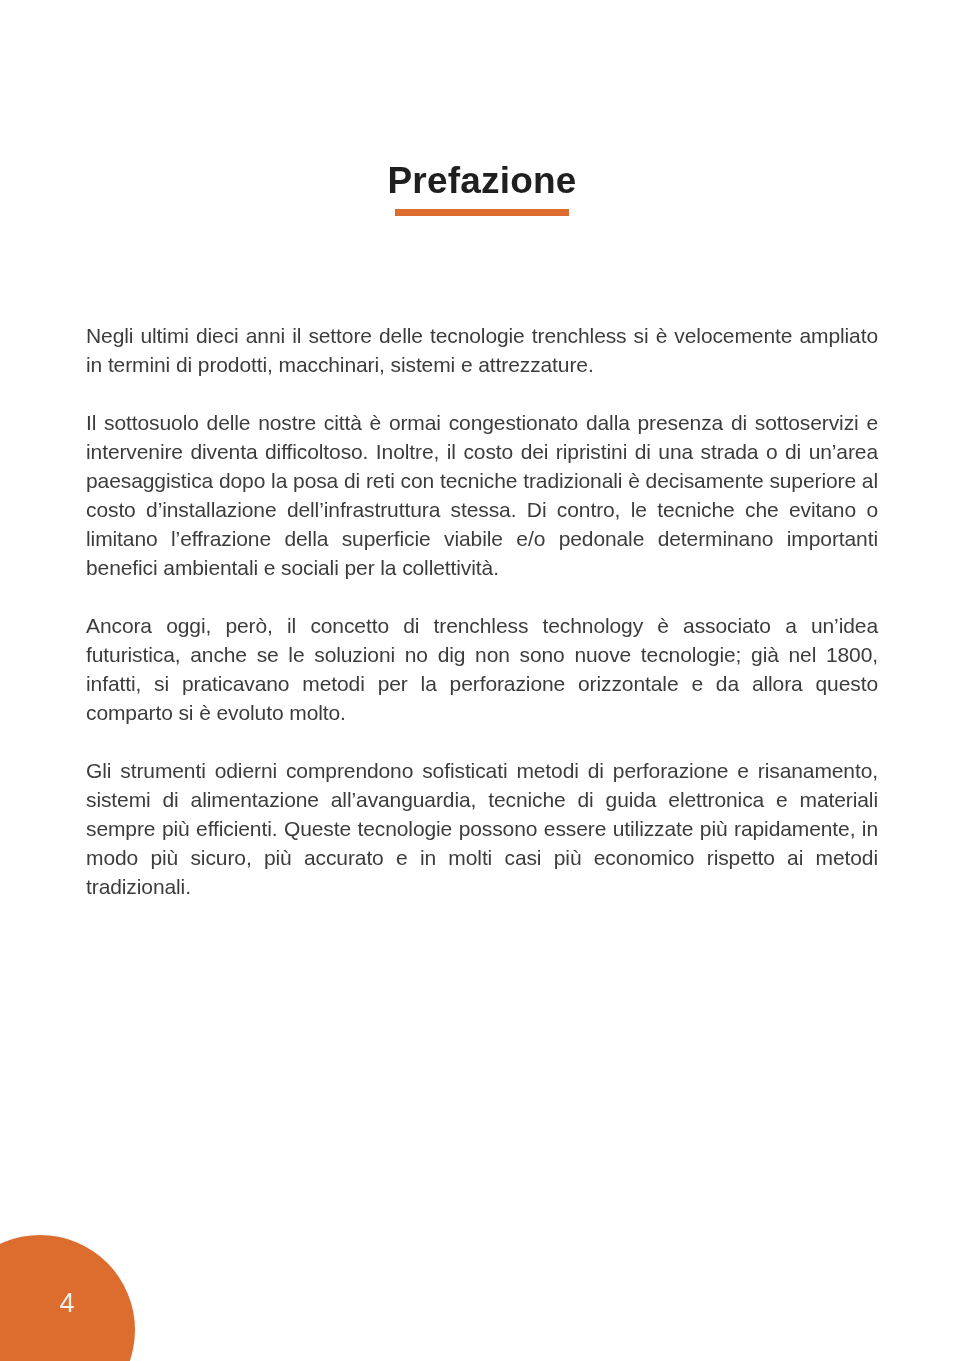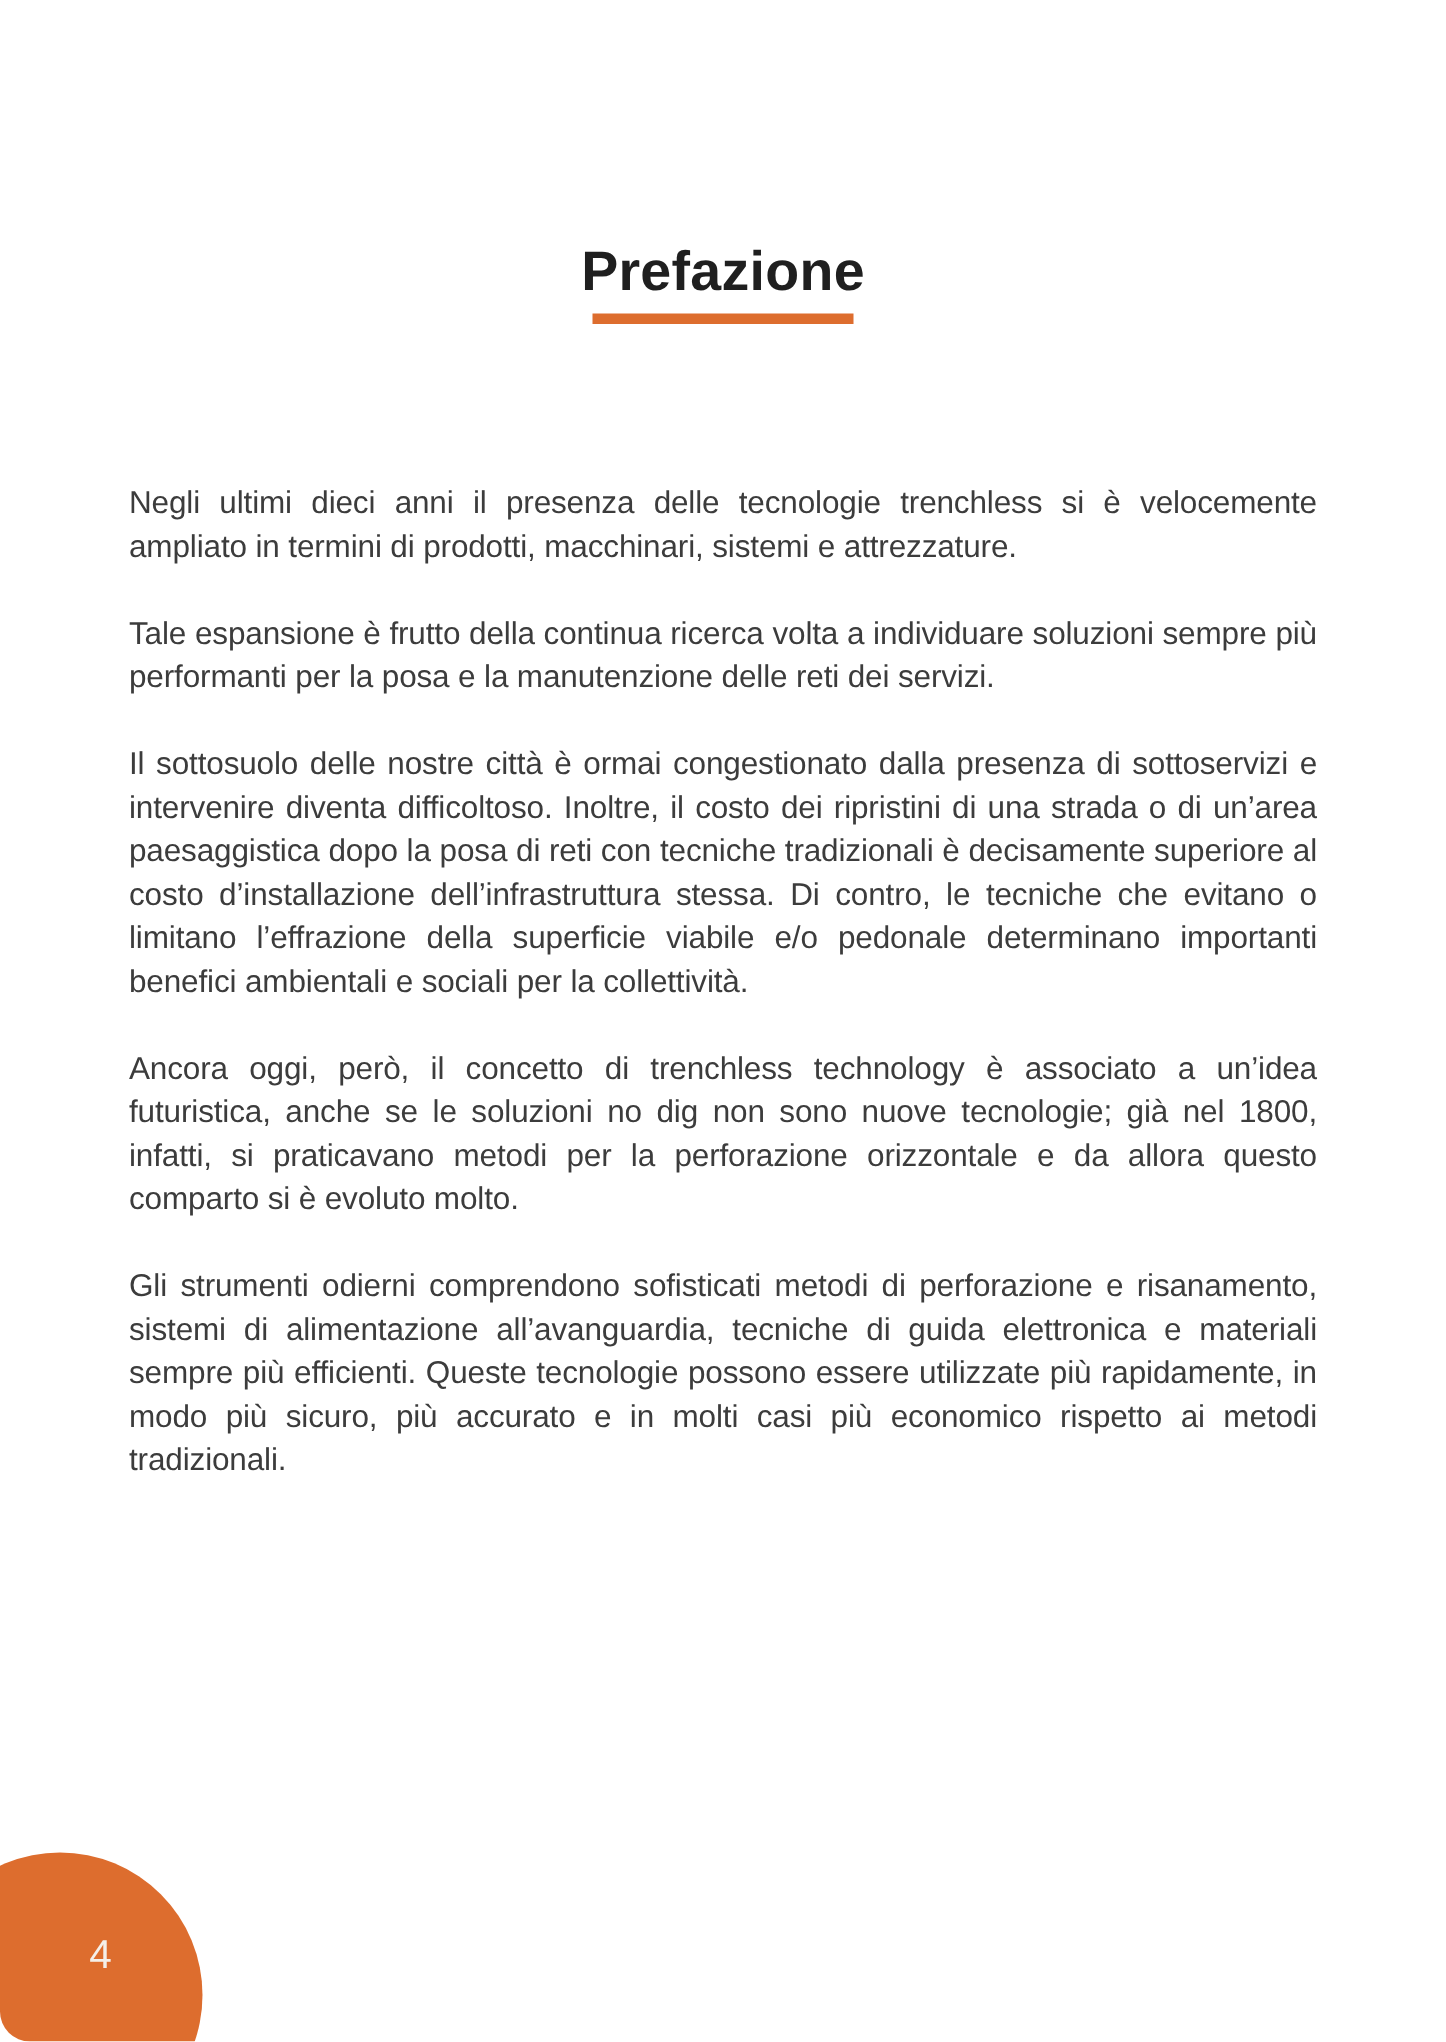"Prefazione" .page { border-radius: 20px -> none }
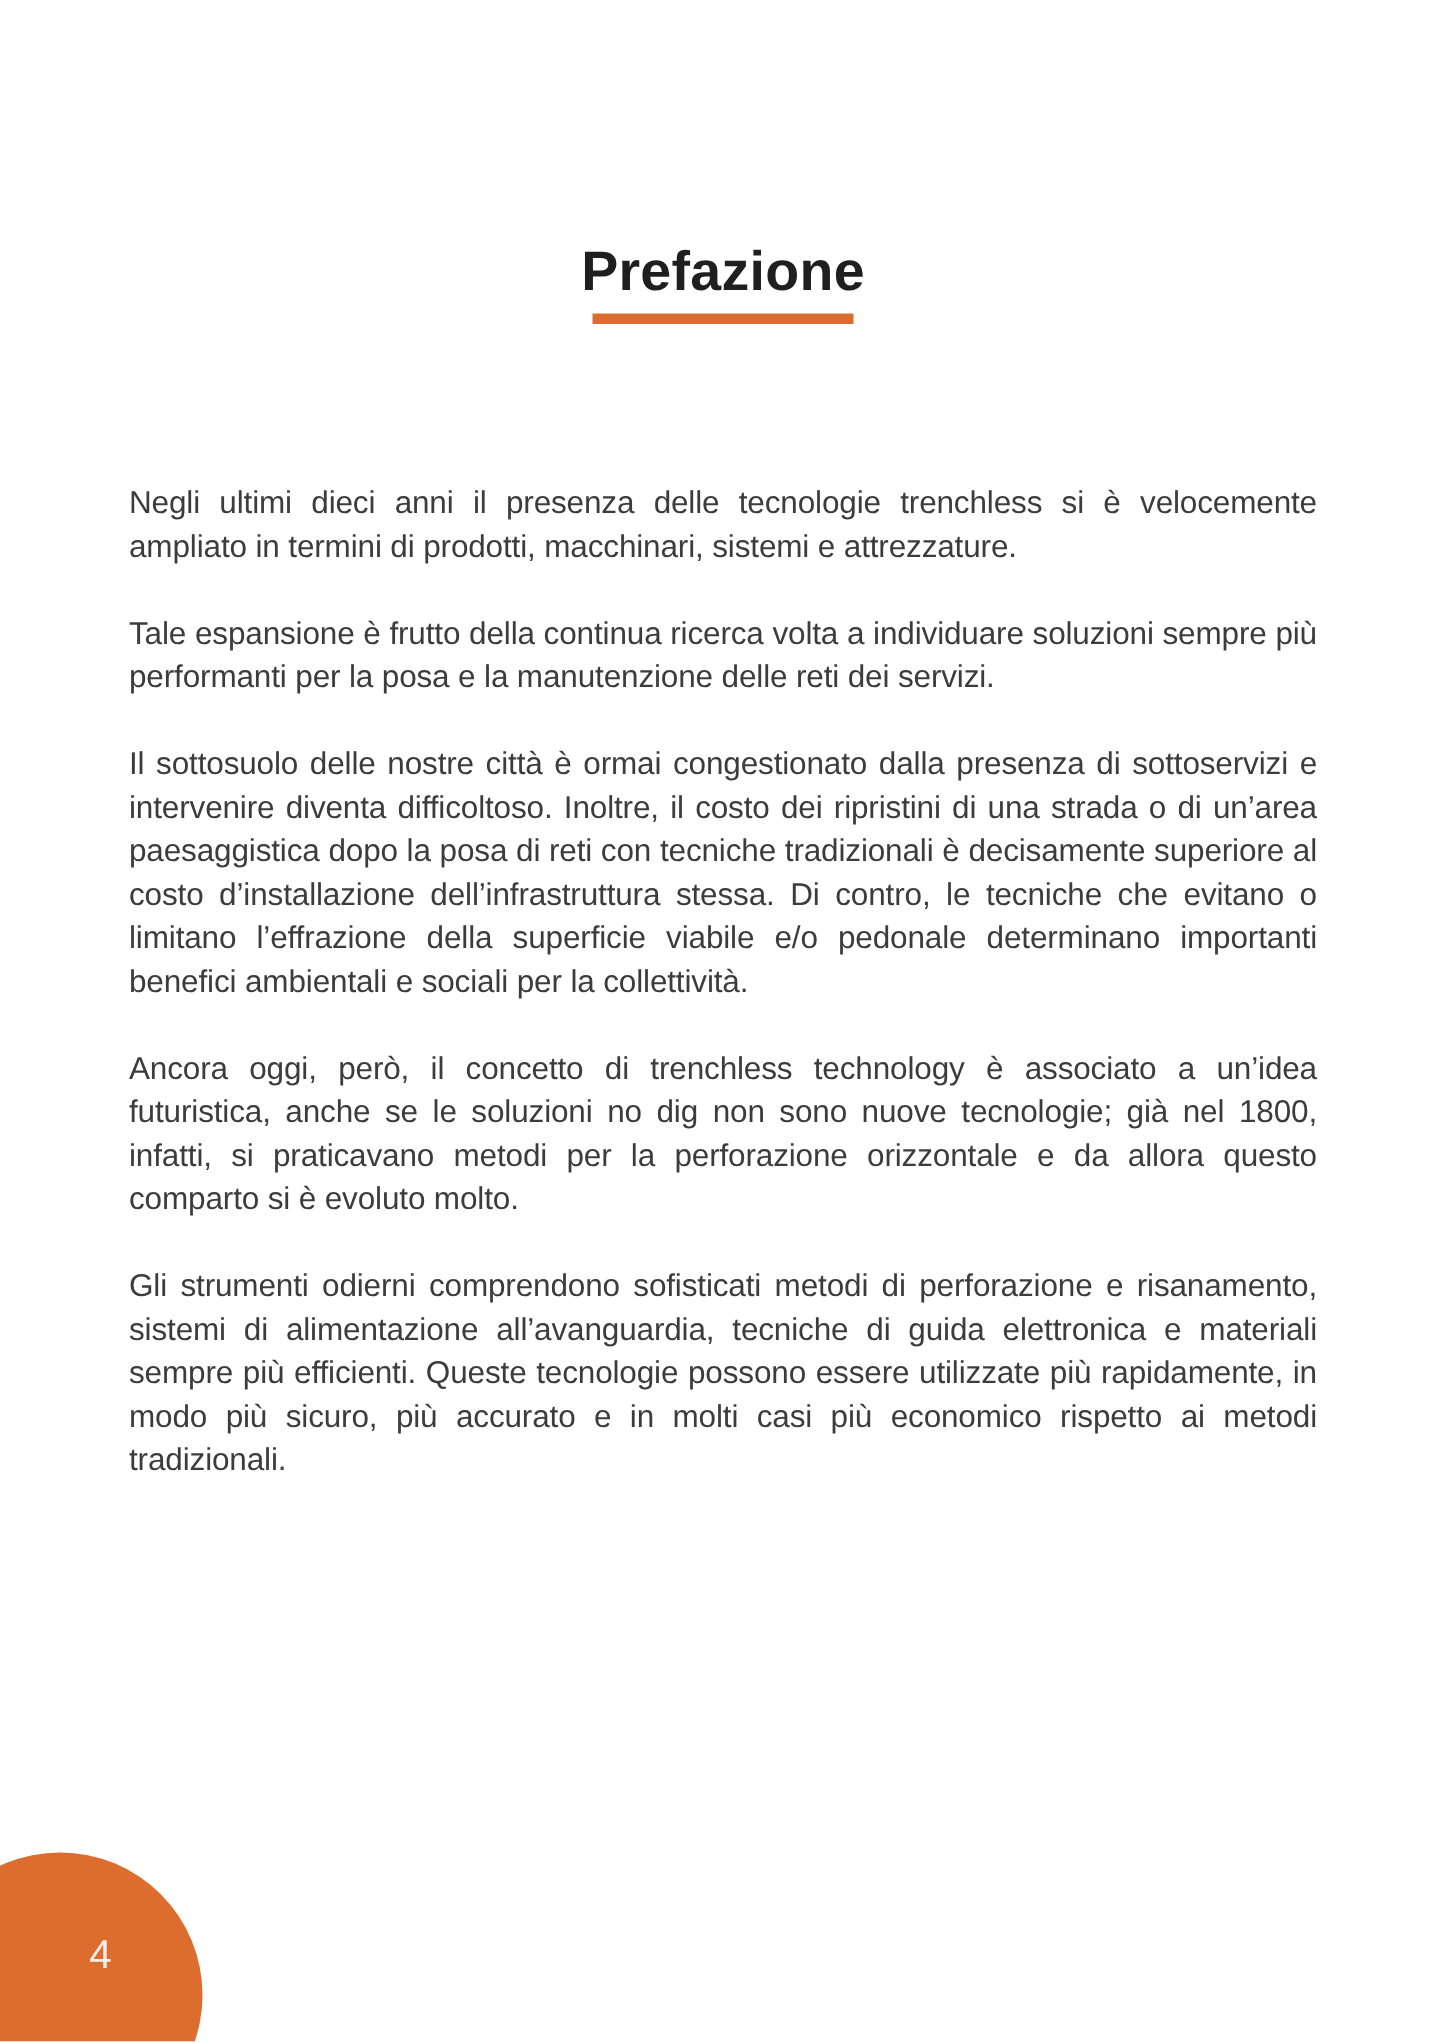"Negli ultimi dieci anni il" p { text: presenza -> settore }
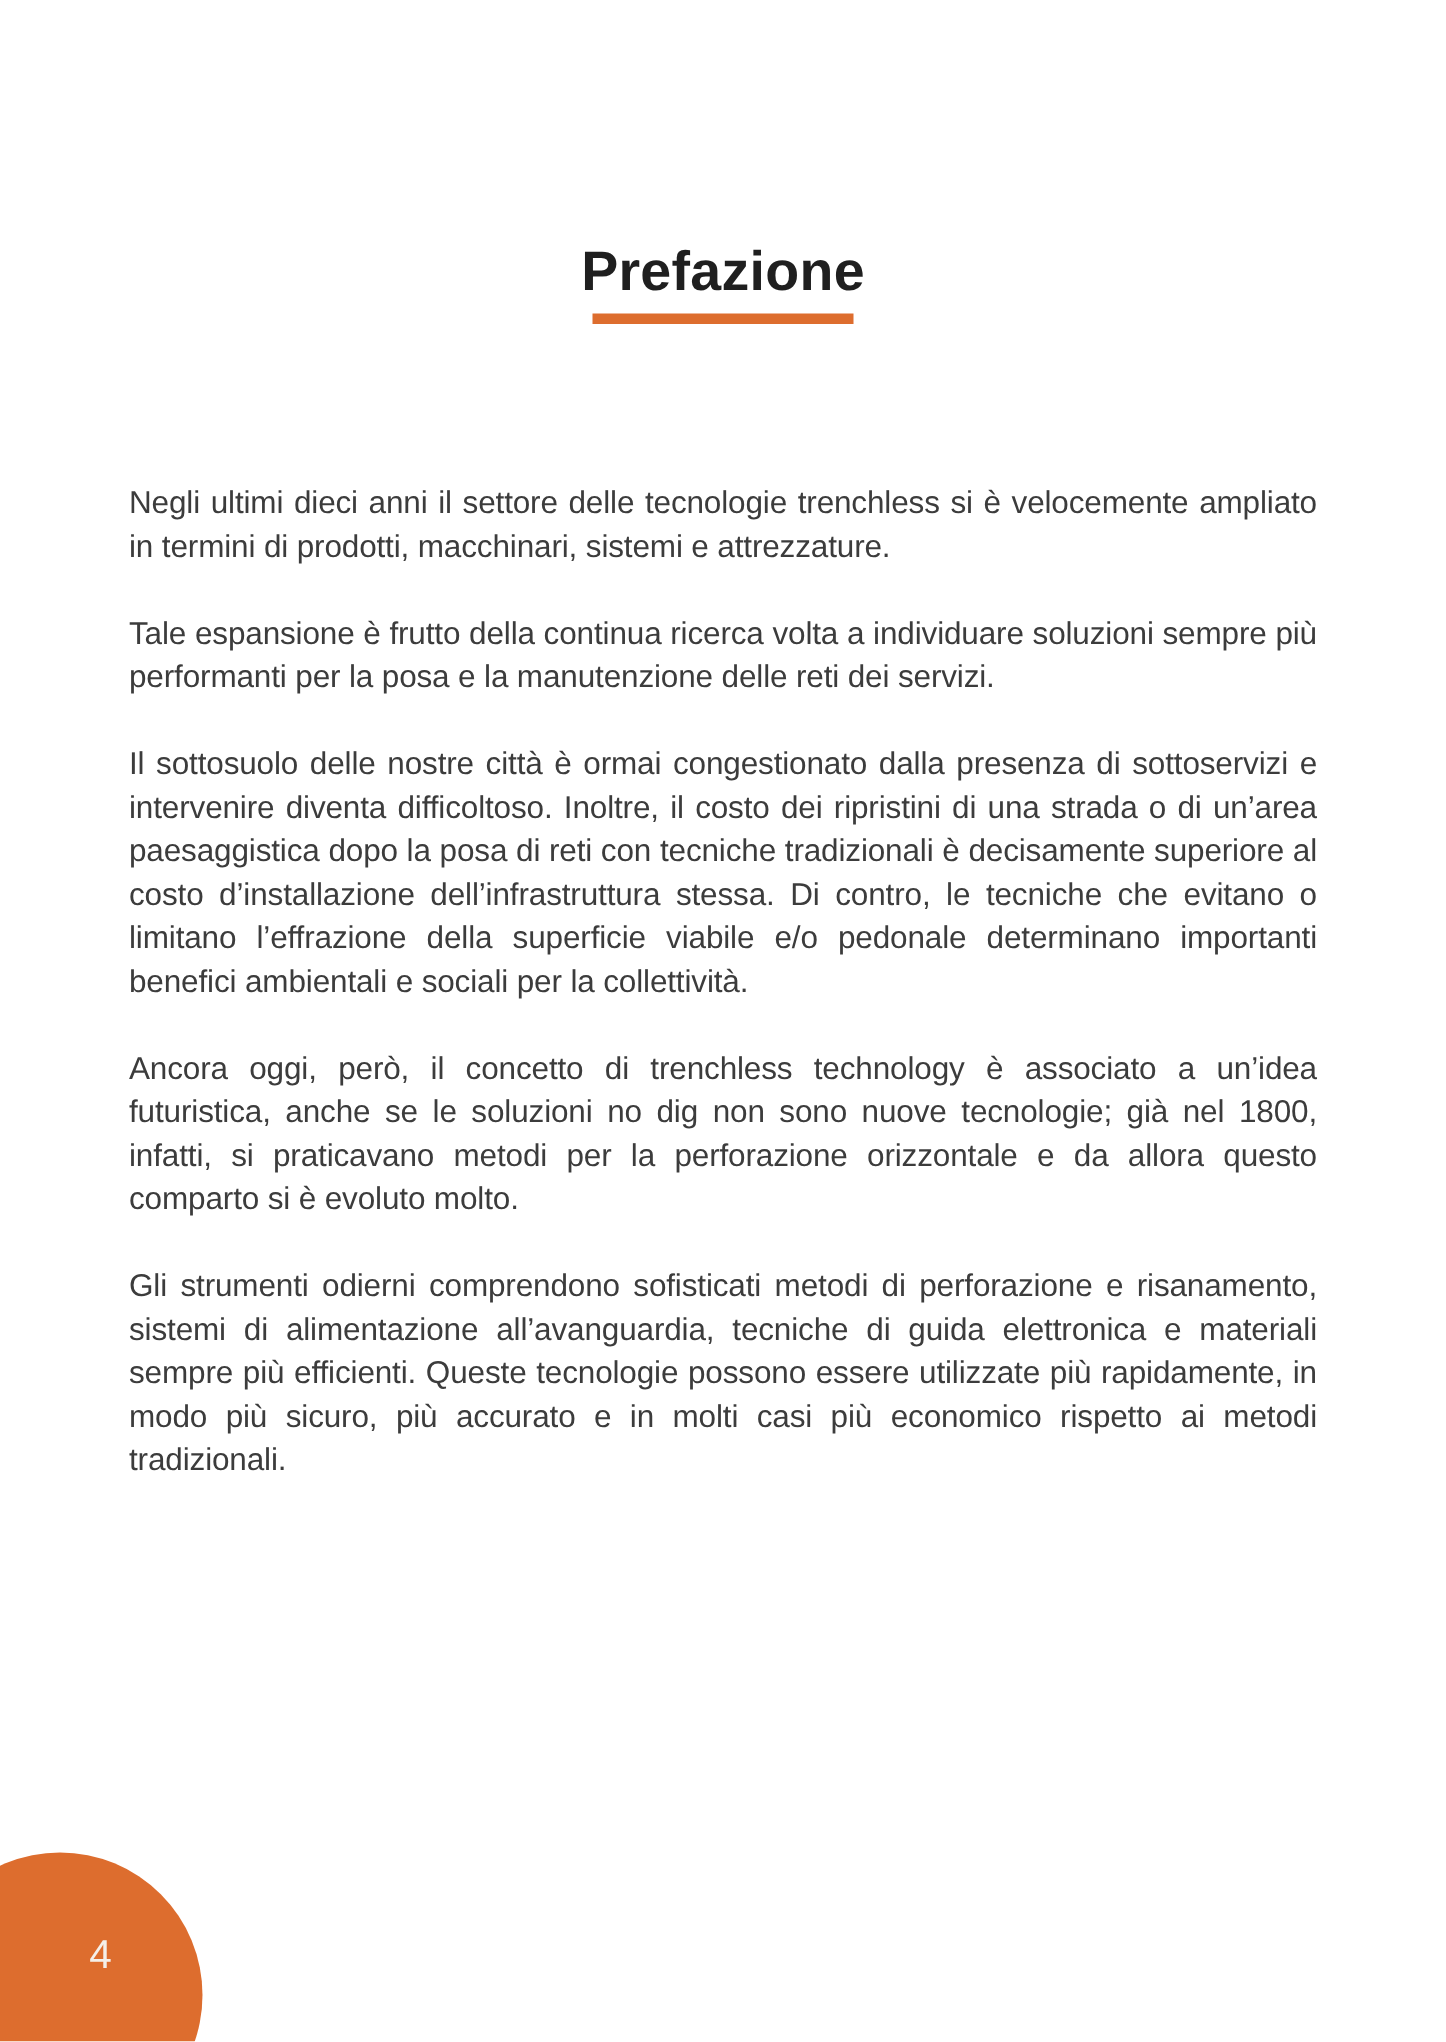"Tale espansione è frutto della" p { html: <p>Tale espansione è frutto della continua ricerca volta a individuare soluzioni sempre più performanti per la posa e la manutenzione delle reti dei servizi.</p> -> none }
